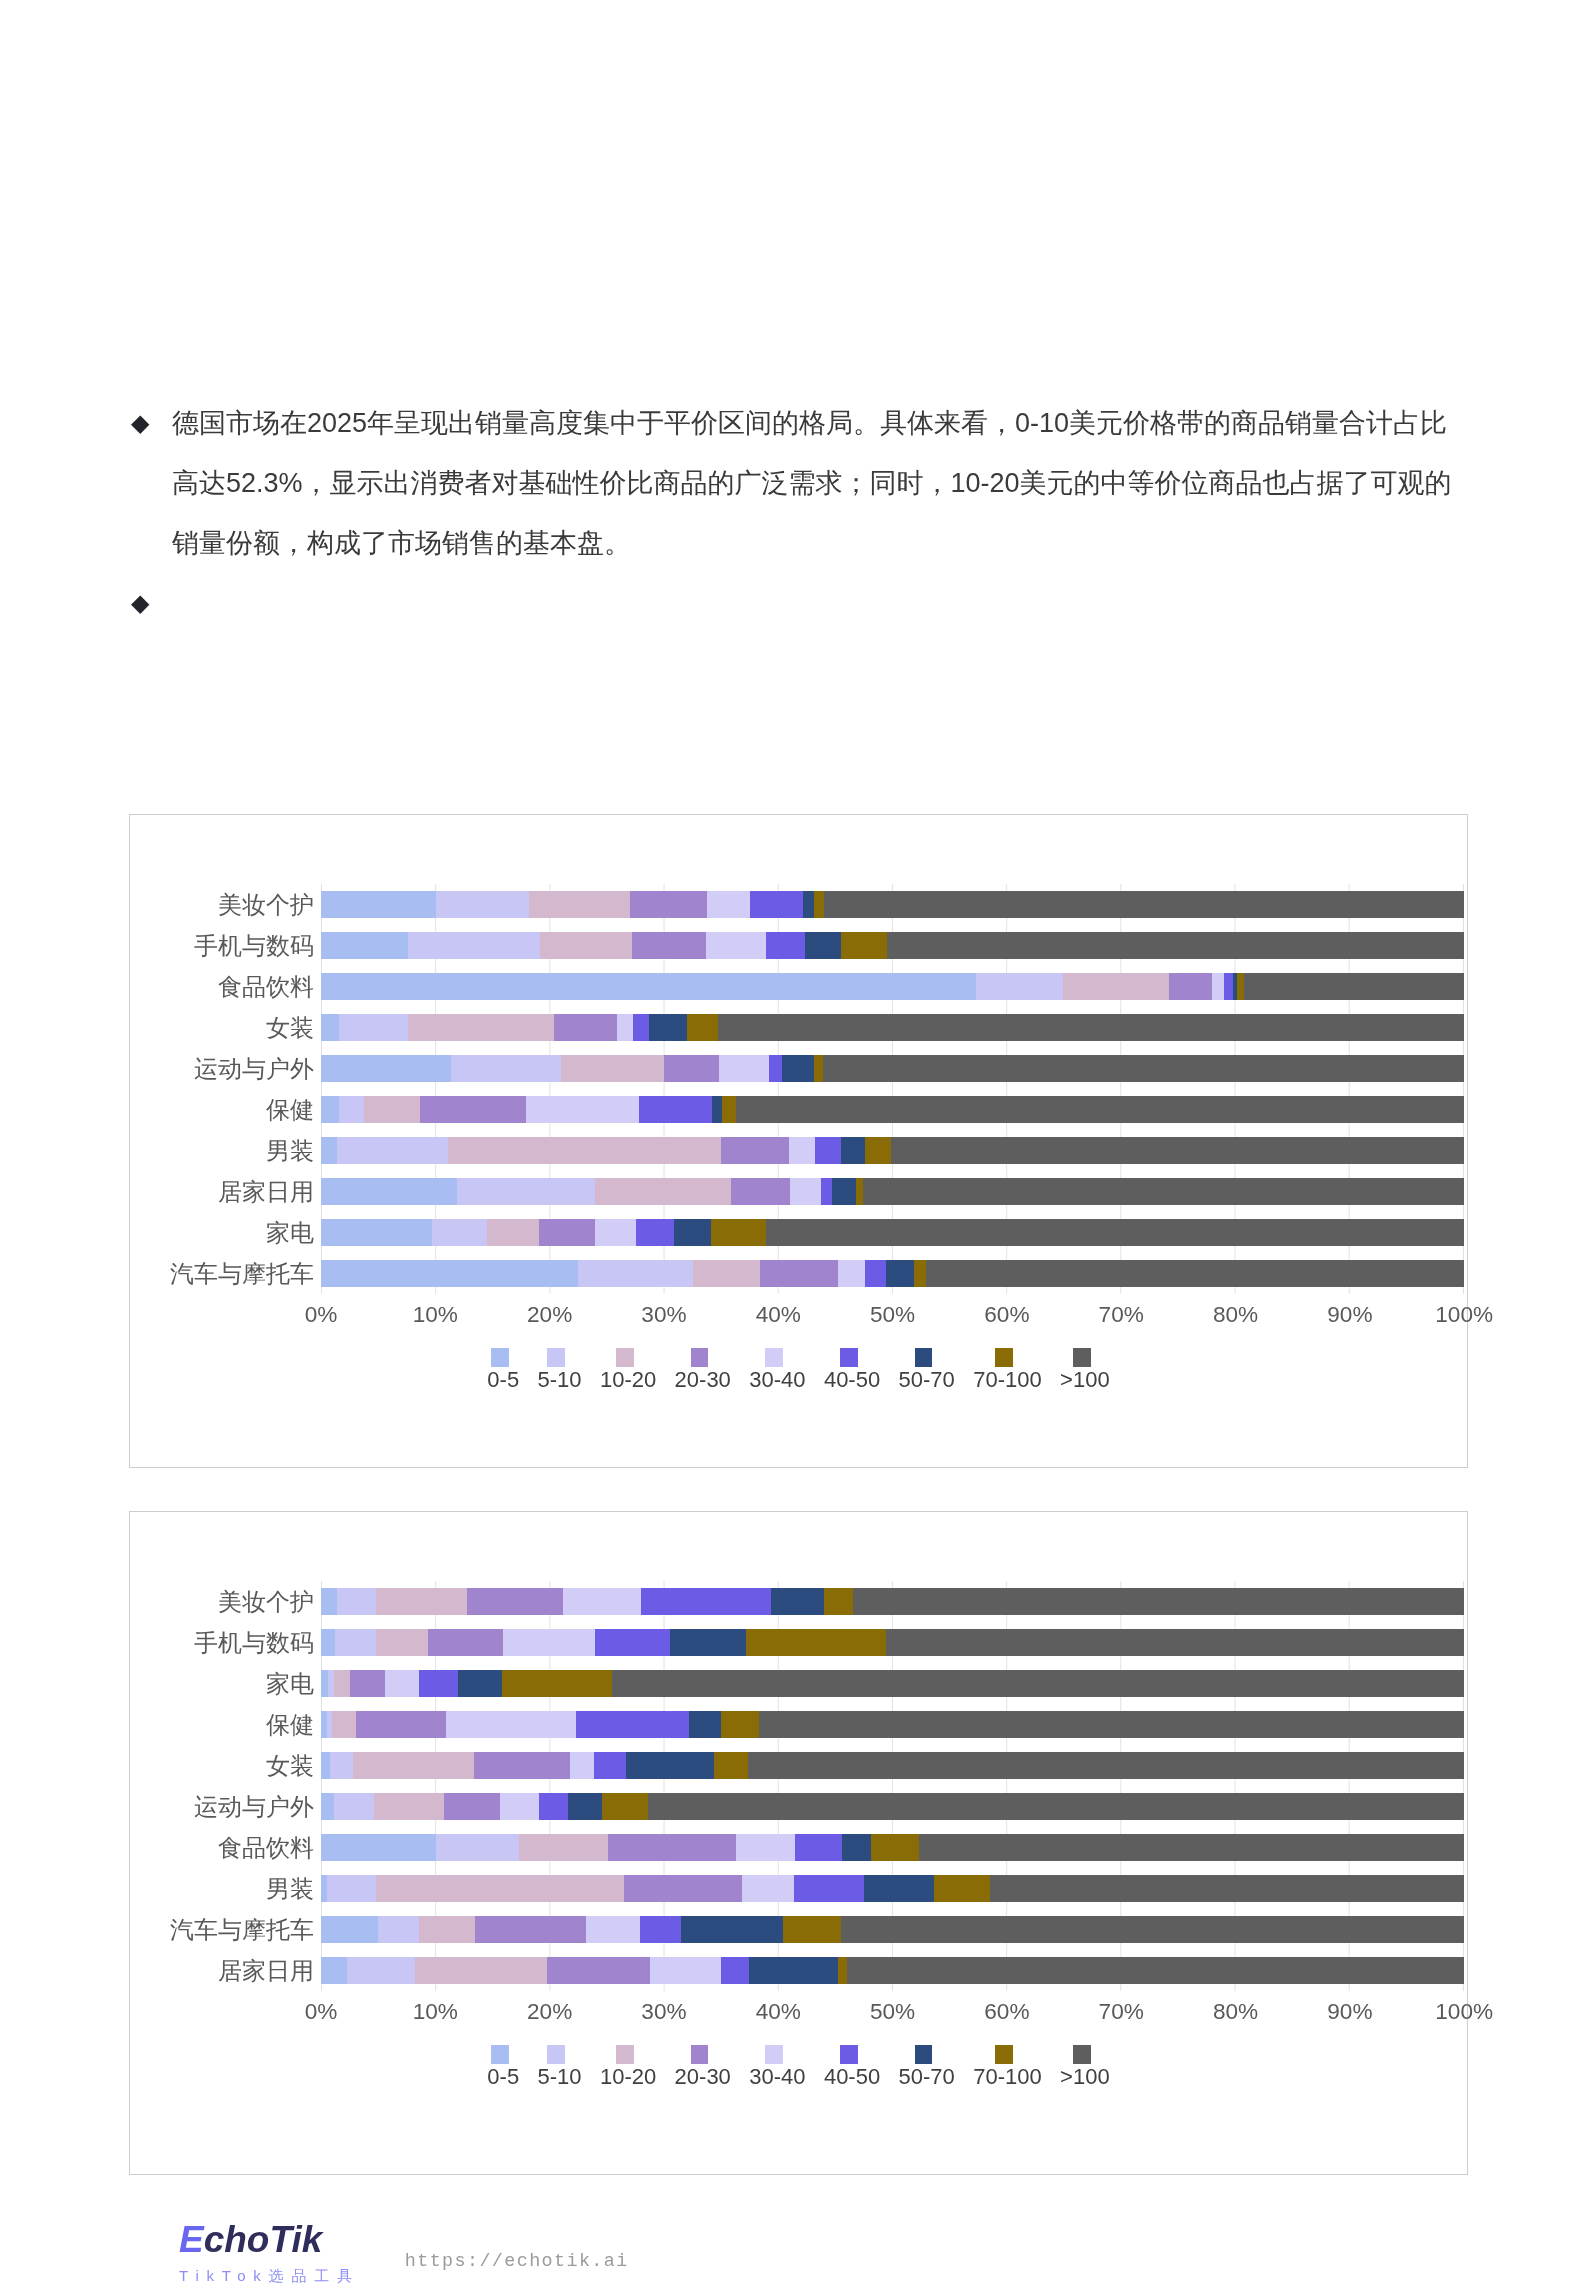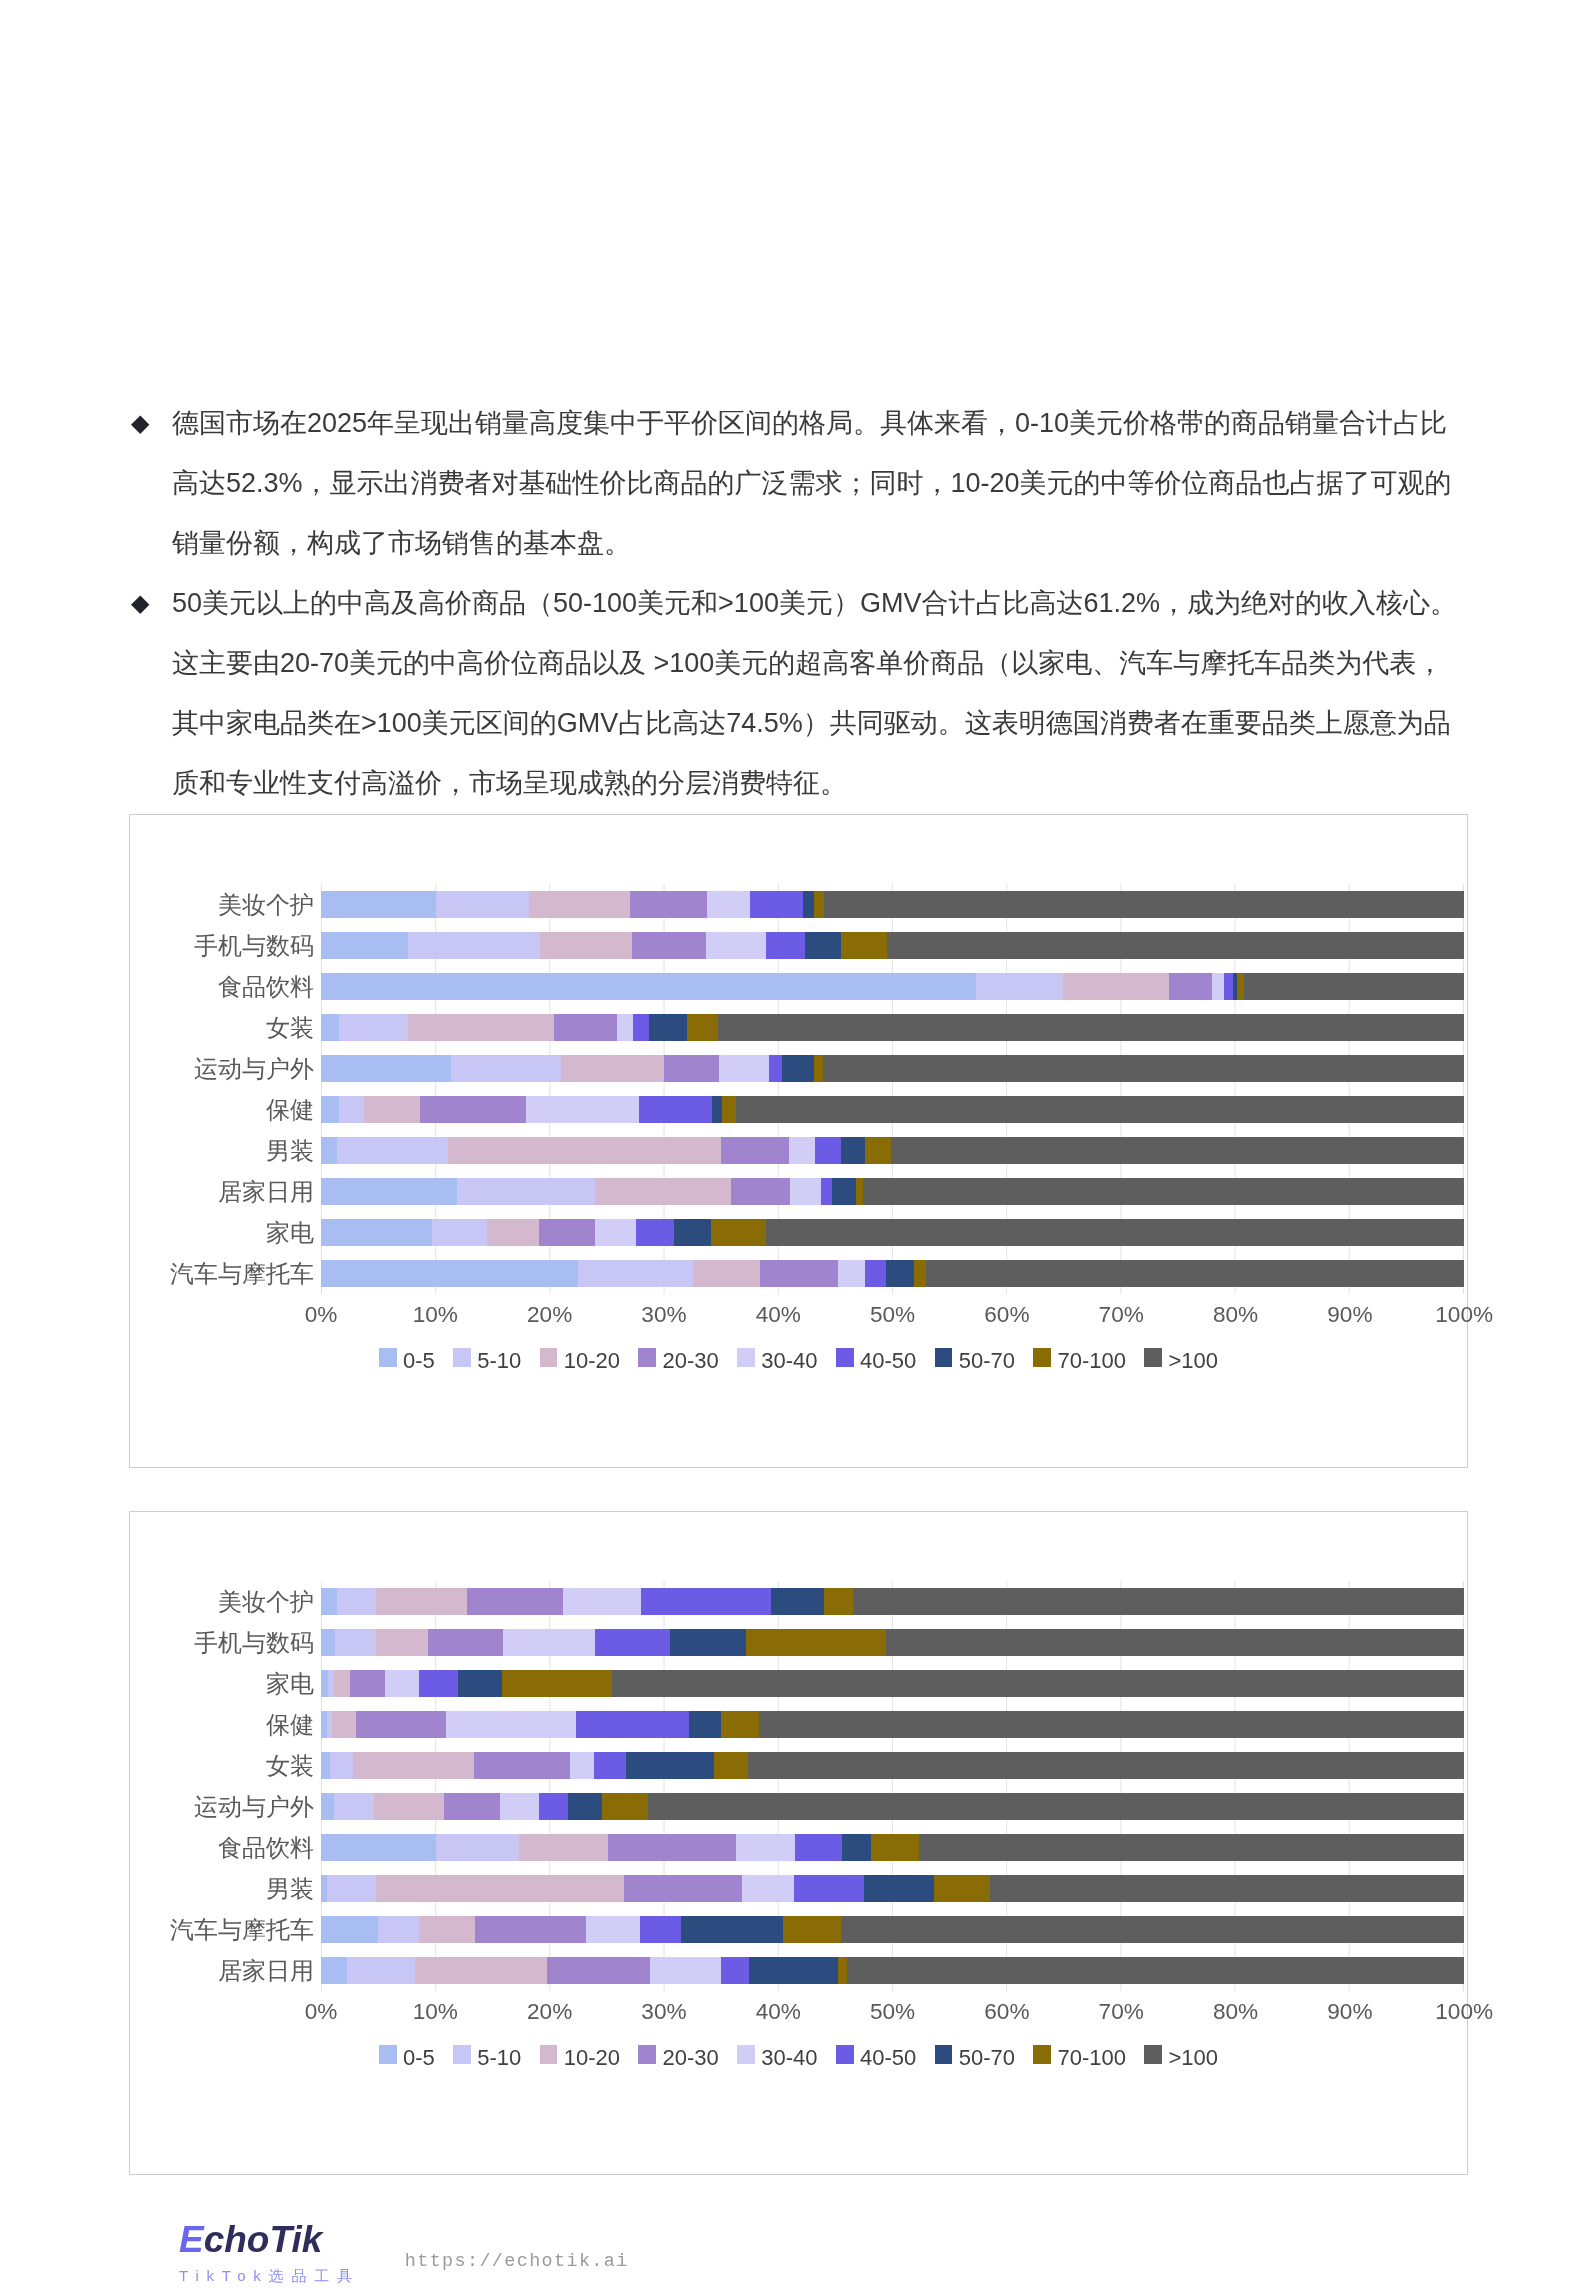"50美元以上的中高及高价商品（50-100美元和>100美元）GMV合计占比高达" span { html: <span>50美元以上的中高及高价商品（50-100美元和&gt;100美元）GMV合计占比高达61.2%，成为绝对的收入核心。这主要由20-70美元的中高价位商品以及 &gt;100美元的超高客单价商品（以家电、汽车与摩托车品类为代表，其中家电品类在&gt;100美元区间的GMV占比高达74.5%）共同驱动。这表明德国消费者在重要品类上愿意为品质和专业性支付高溢价，市场呈现成熟的分层消费特征。</span> -> none }
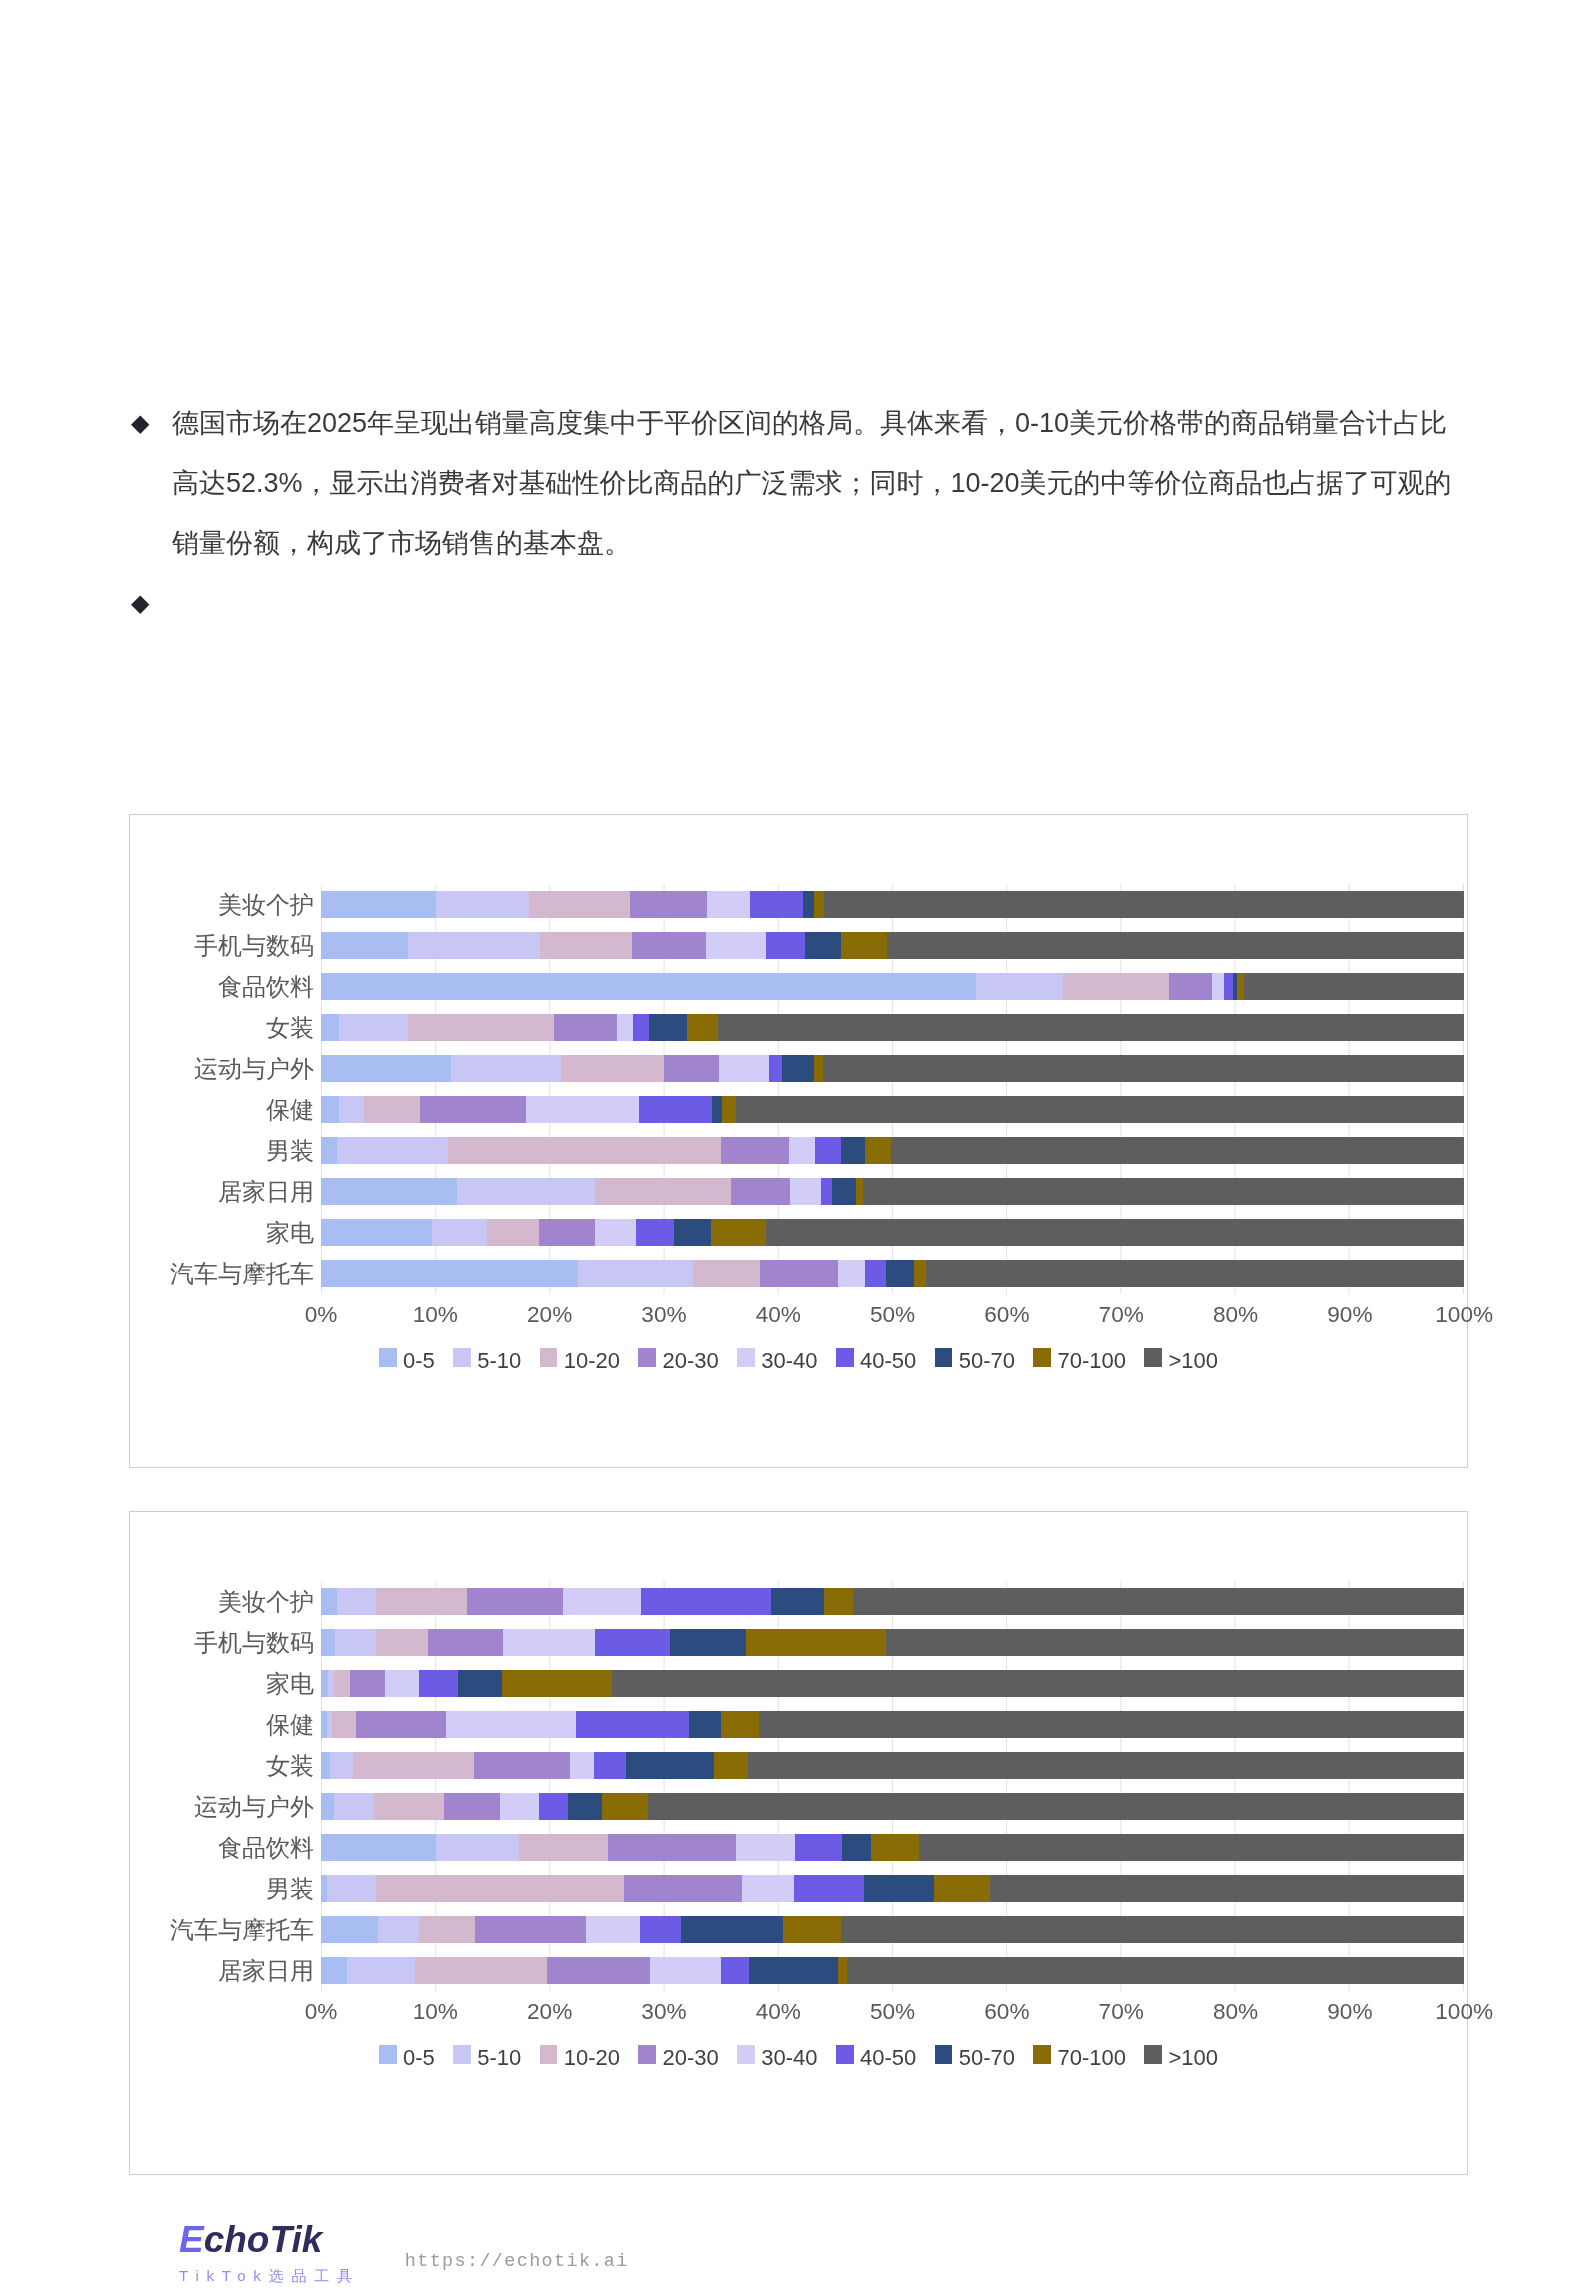"0-5" .legend-item { align-items: flex-start -> center; flex-direction: none -> column }
